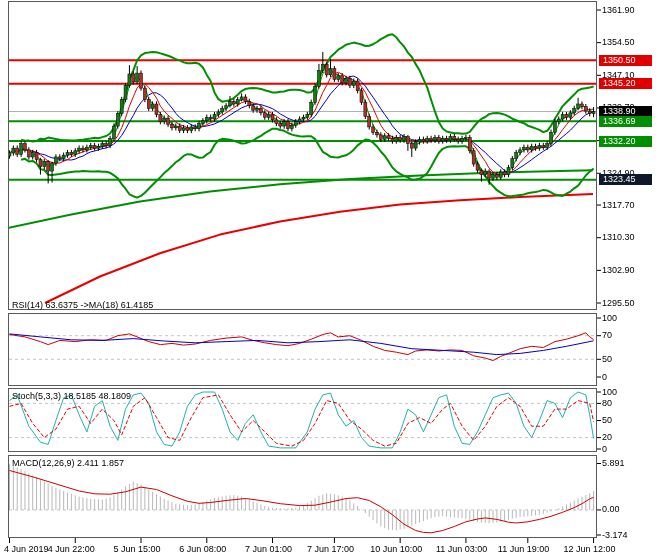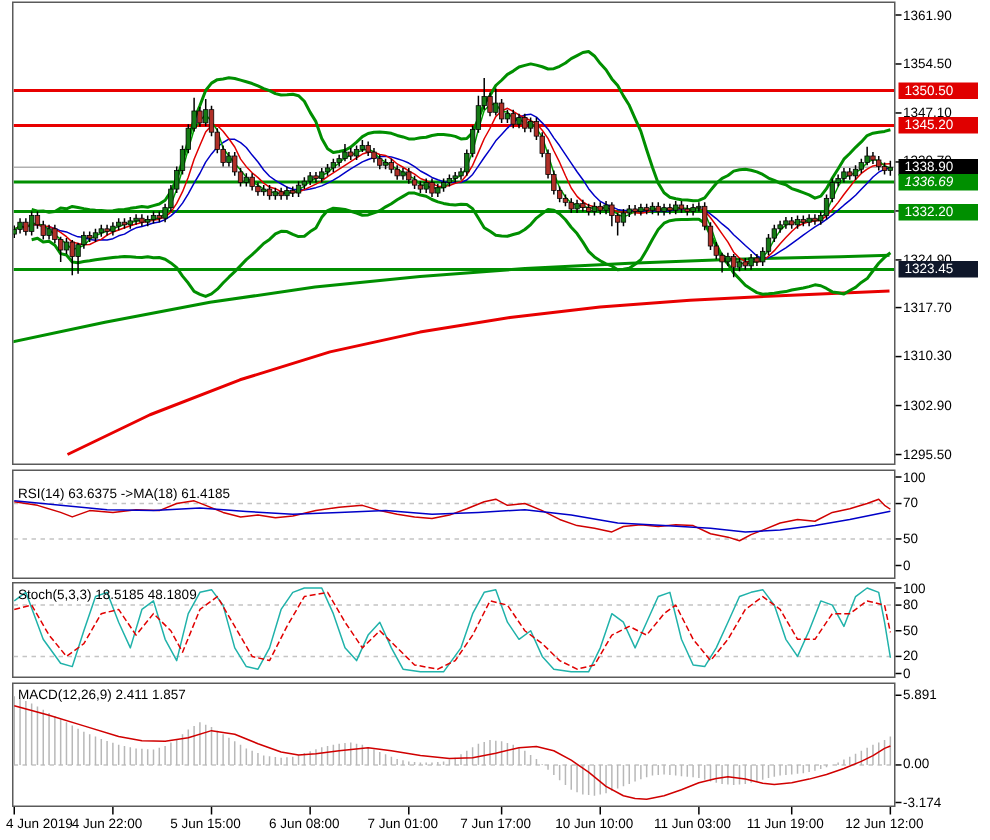"1336.69" div.badge { font-style: italic -> none }
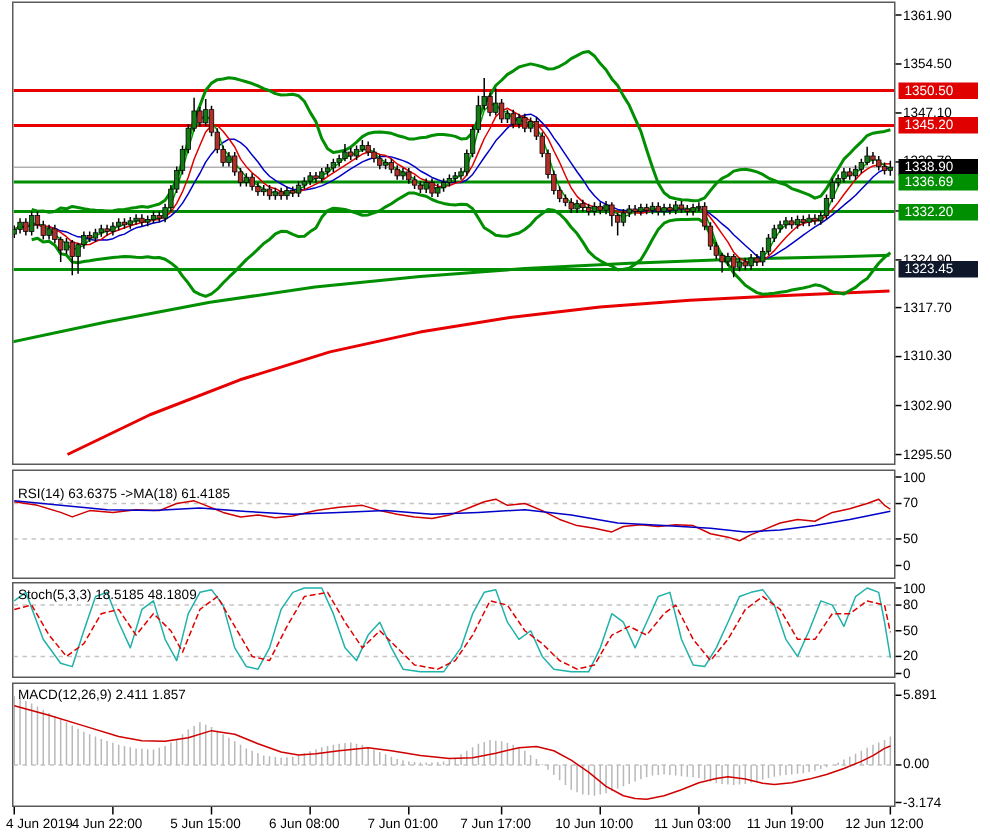"RSI(14) 63.6375 ->MA(18) 61.4185" #lbl-rsi { top: 324px -> 300px }
